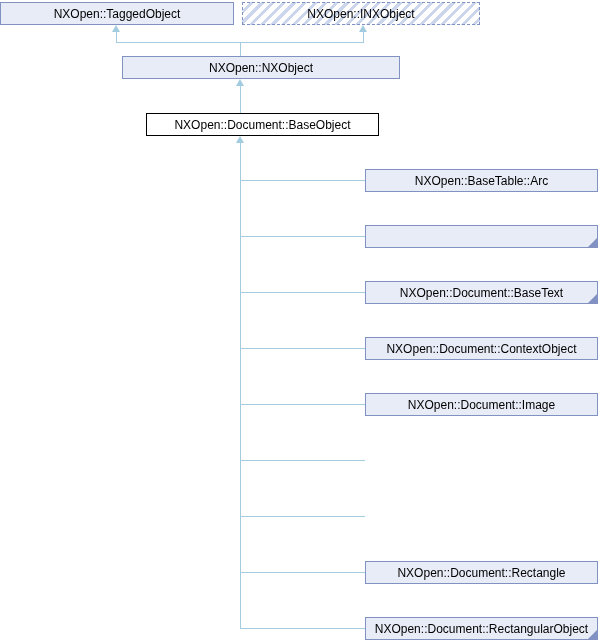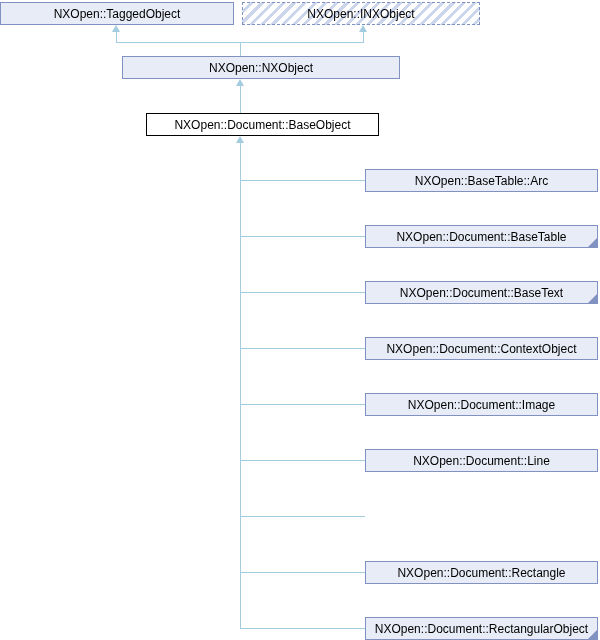"NXOpen::Document::BaseTable" span { html: <span>NXOpen::Document::BaseTable</span> -> none }
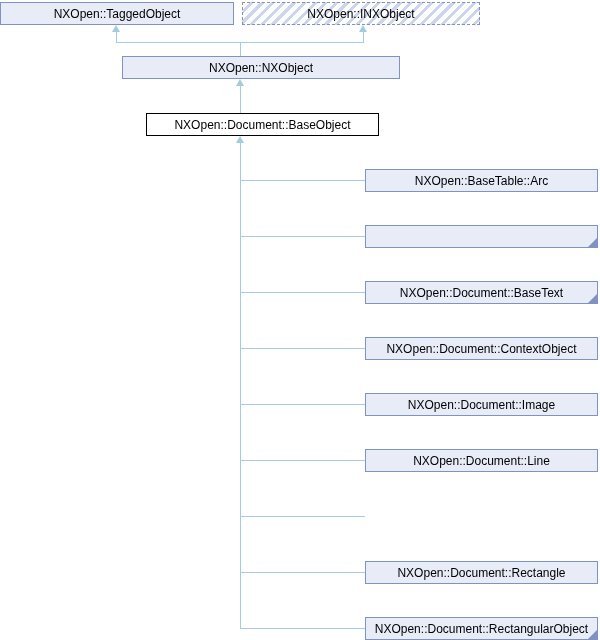"NXOpen::Document::Line" div.node { html: <div> <span>NXOpen::Document::Line</span> </div> -> none }
